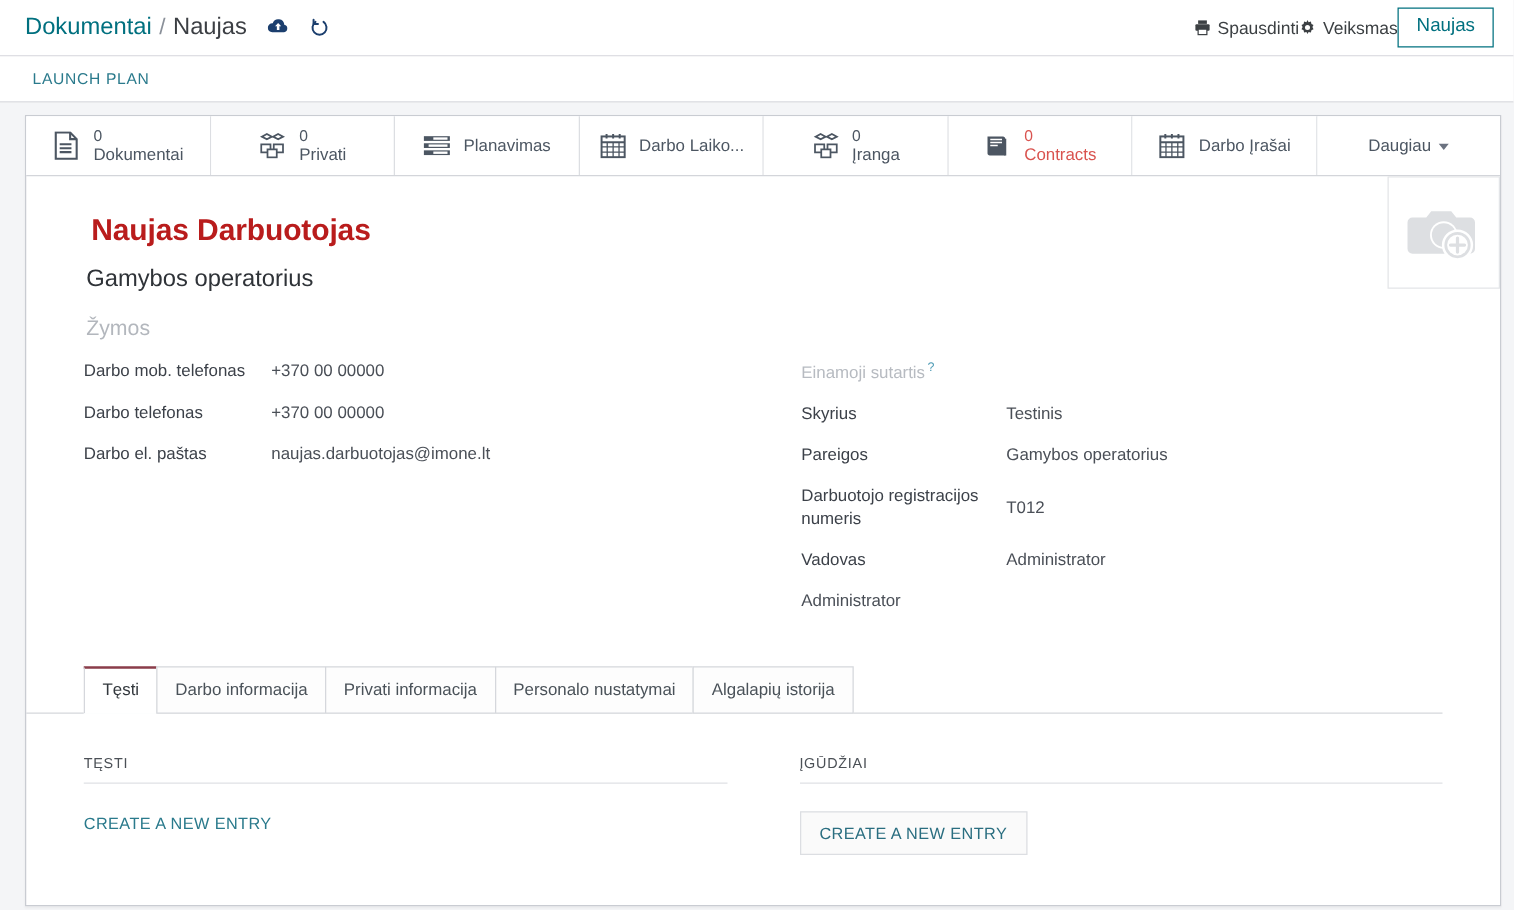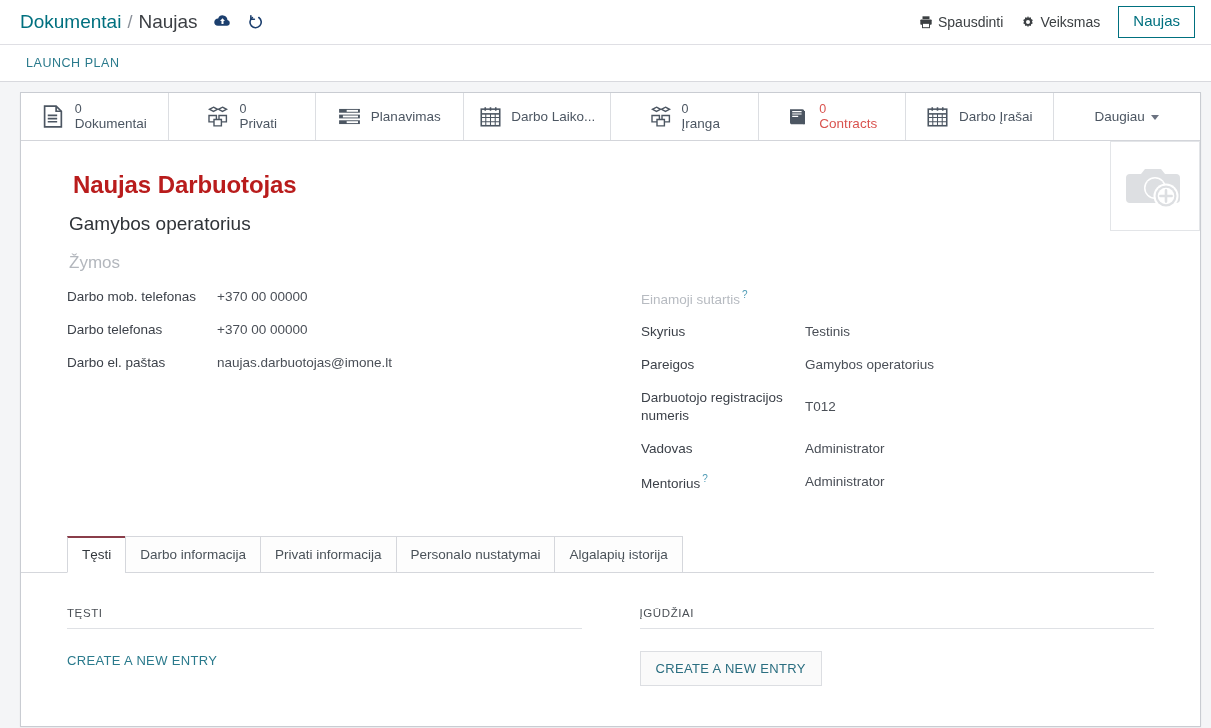"Spausdinti" .panel-right { gap: 18px -> none }
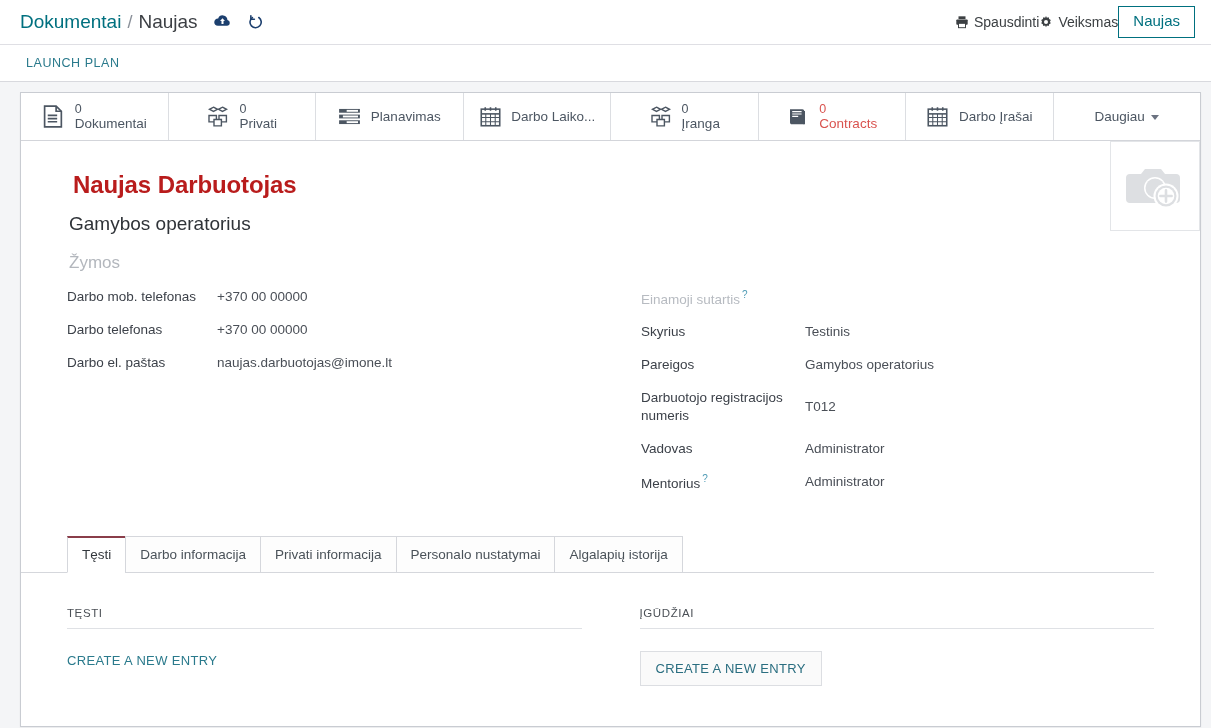"Mentorius ?" div.flabel { html: <div><span>Mentorius</span><span>?</span></div> -> none }
